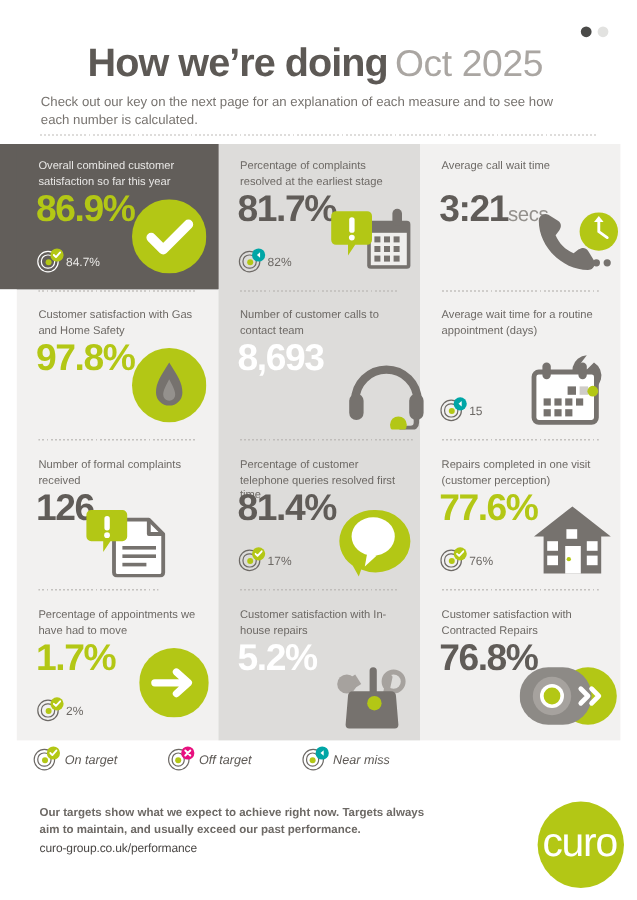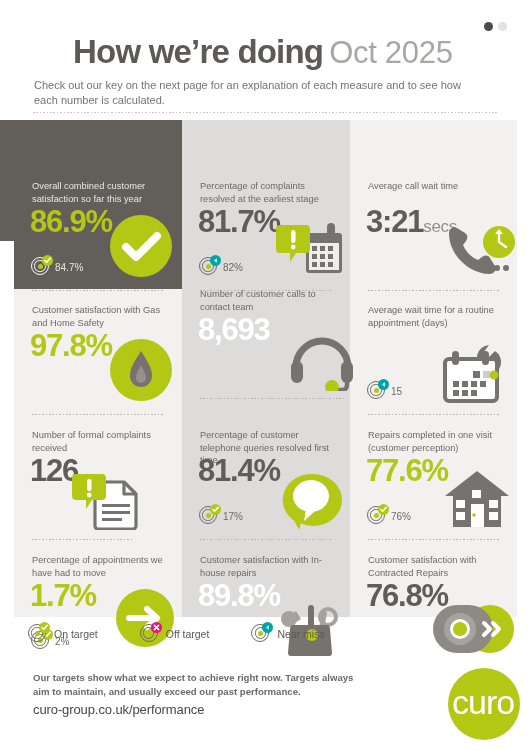"Overall combined customer satisfaction" .card { margin-top: 48px -> none }
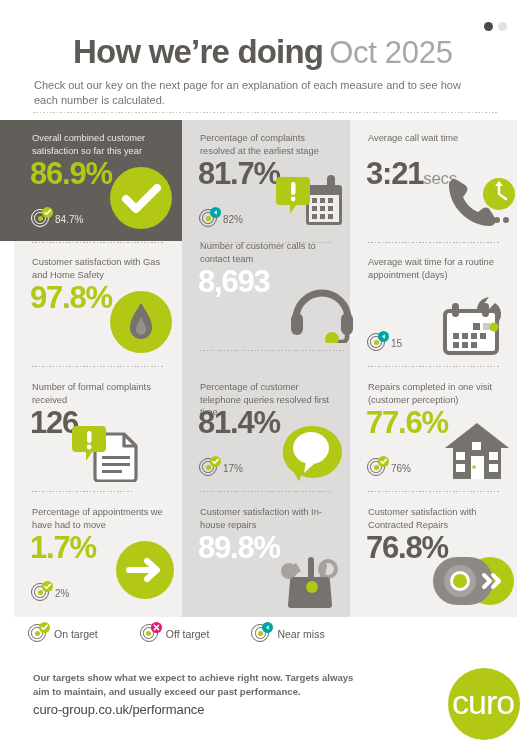"Number of customer calls to" div.card { top: 108px -> 124px }
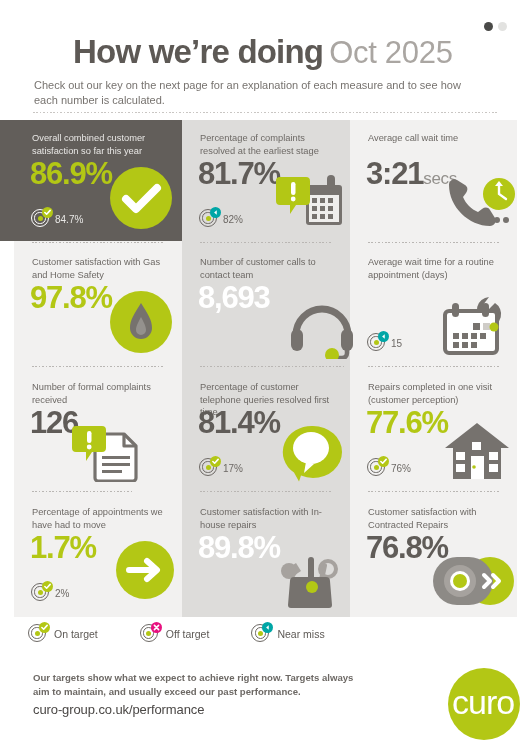"89.8%" div.c-value { text: 89.8% -> 5.2% }
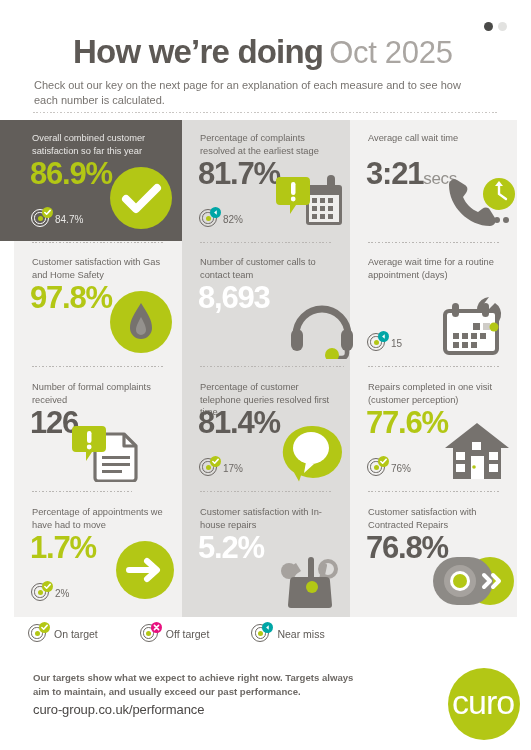"On target" .key { font-style: none -> italic }
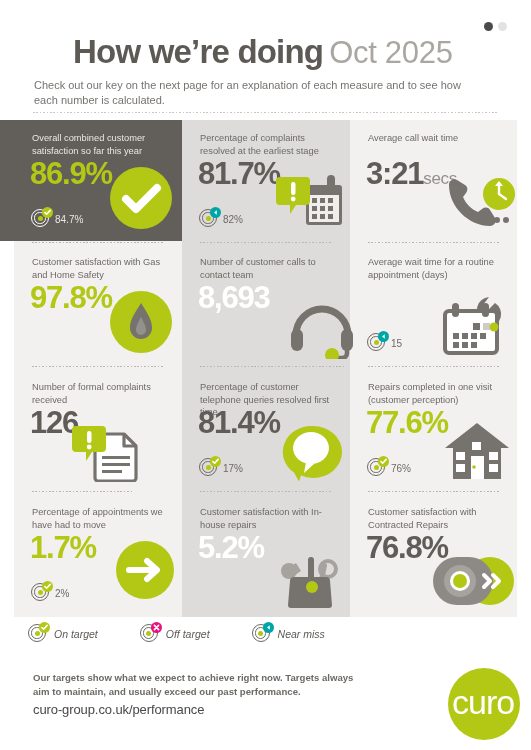"curo-group.co.uk/performance" .f-url { font-size: 13px -> 10px }
